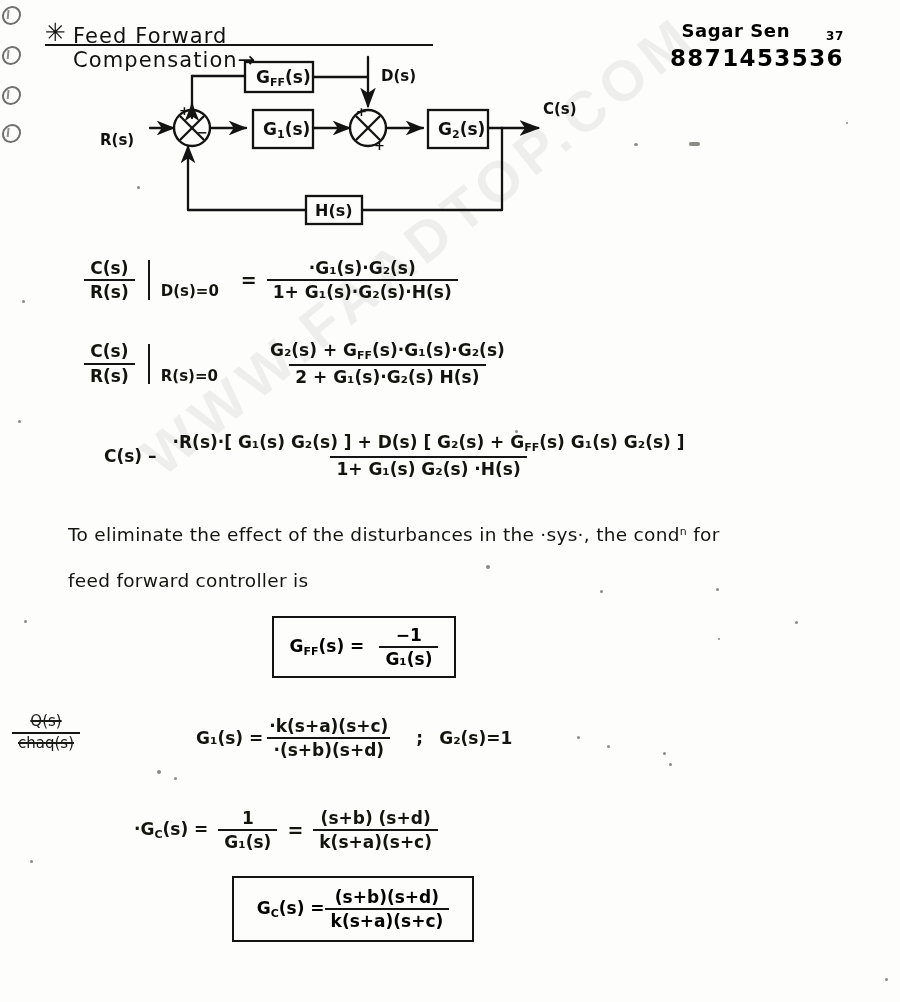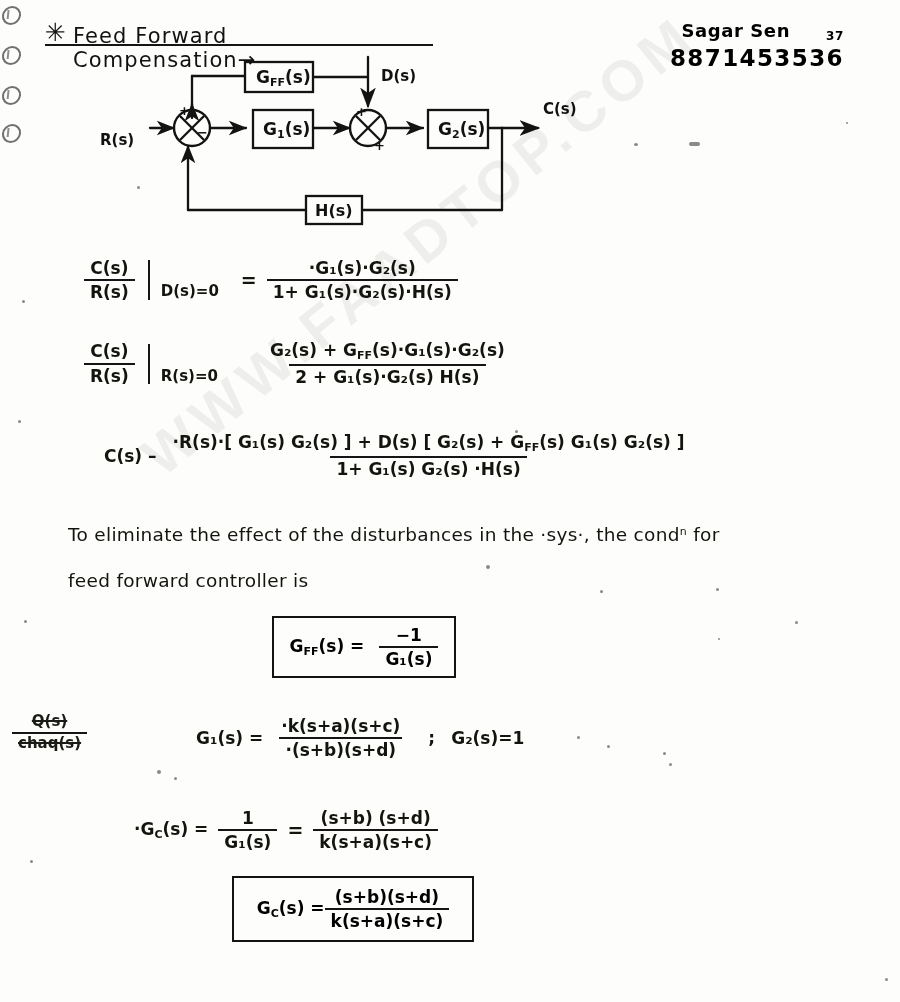"Q(s)" #margin-note { font-weight: 700 -> 400 }
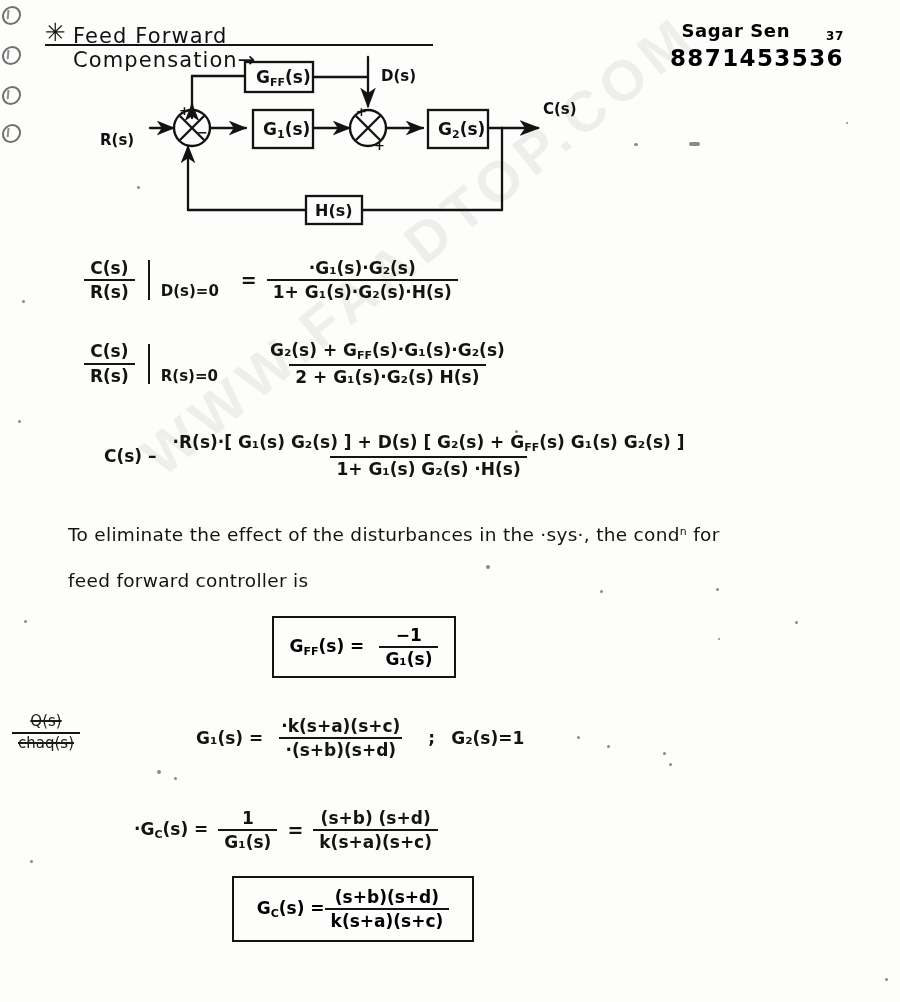"G₁(s) =" span.eqtext { margin-right: 12px -> none }
